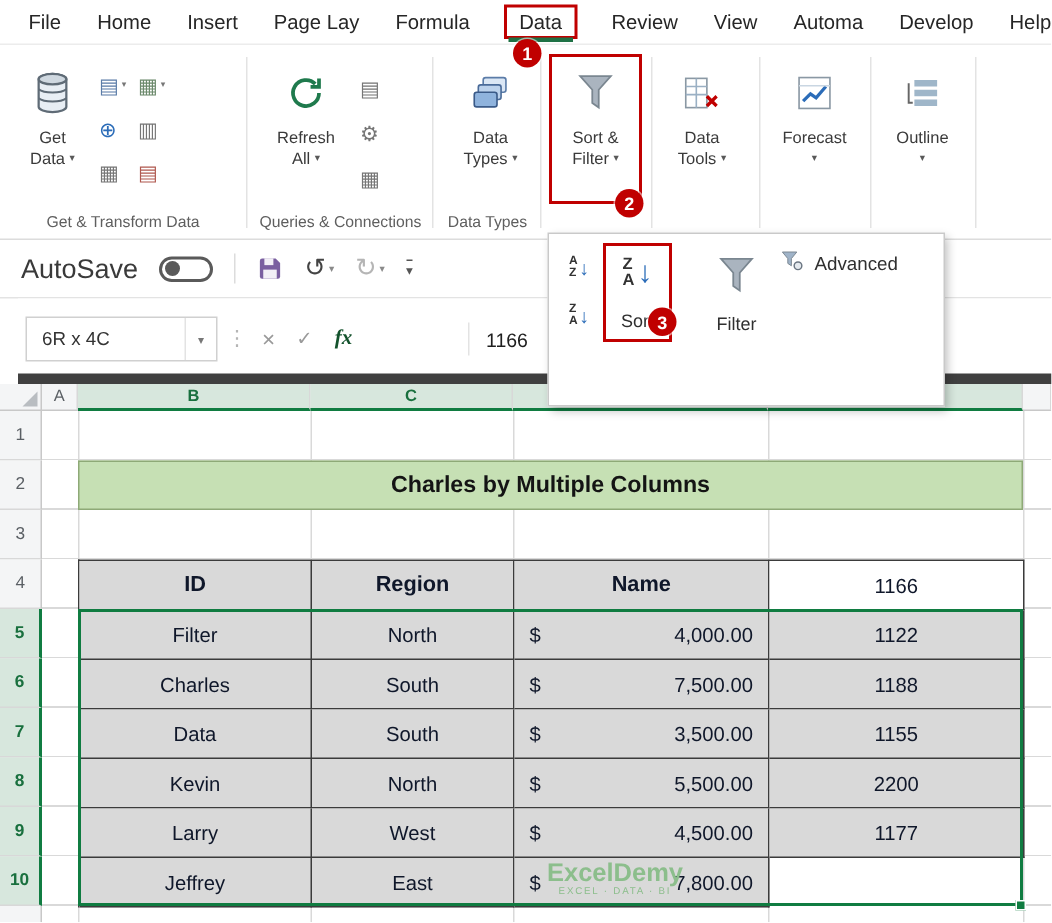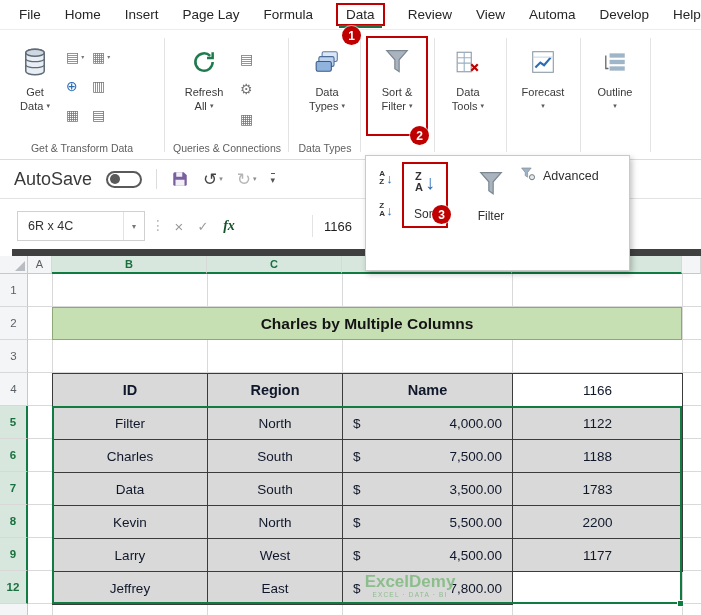"1783" div.tcell { text: 1783 -> 1155 }
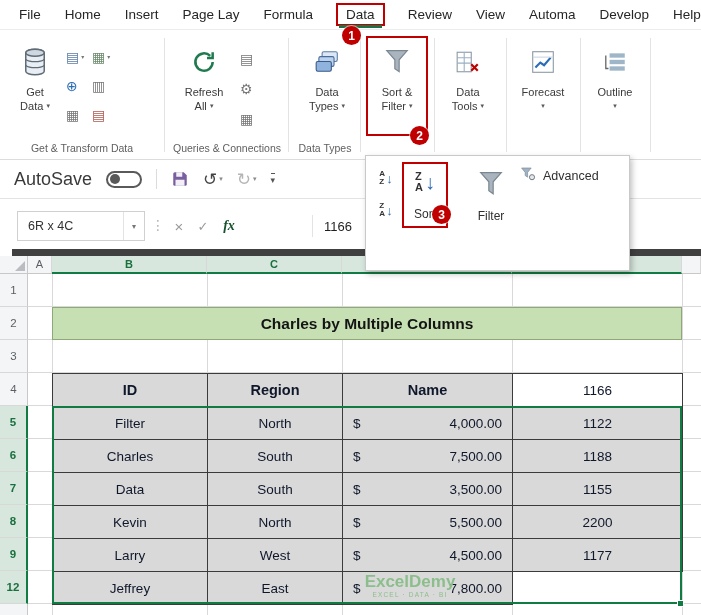"12" div.rh { text: 12 -> 10 }
